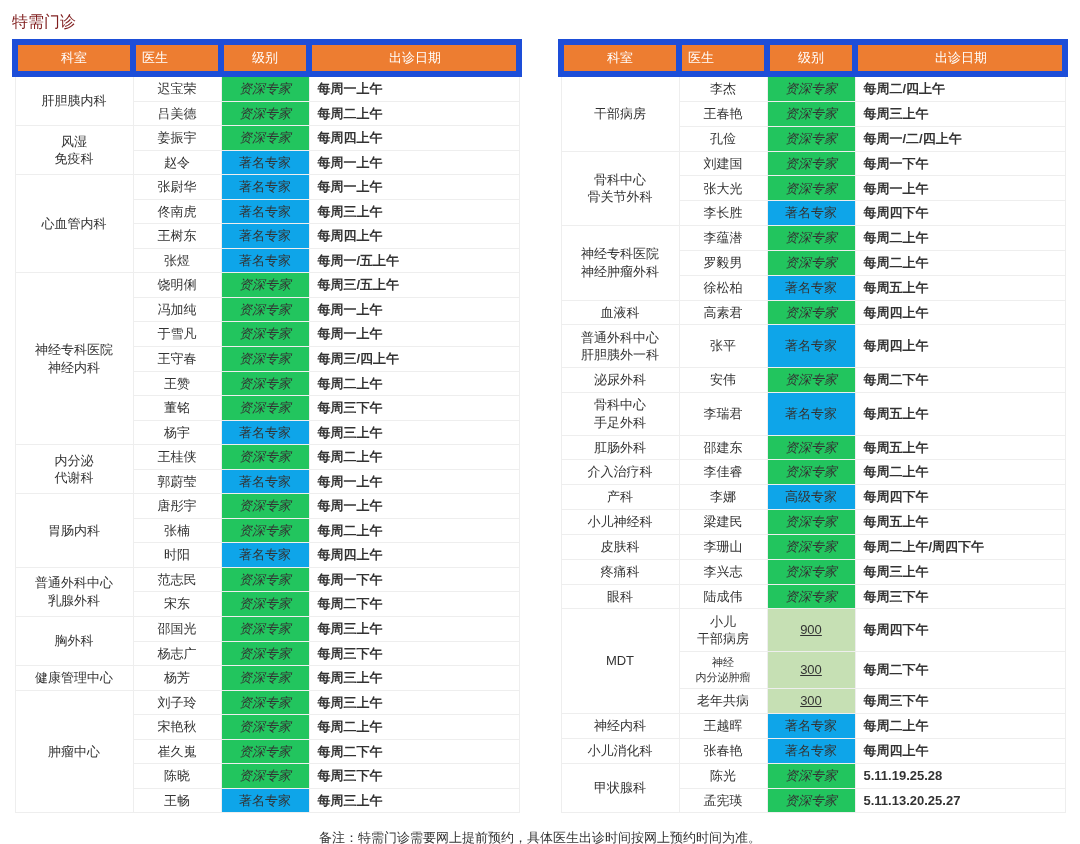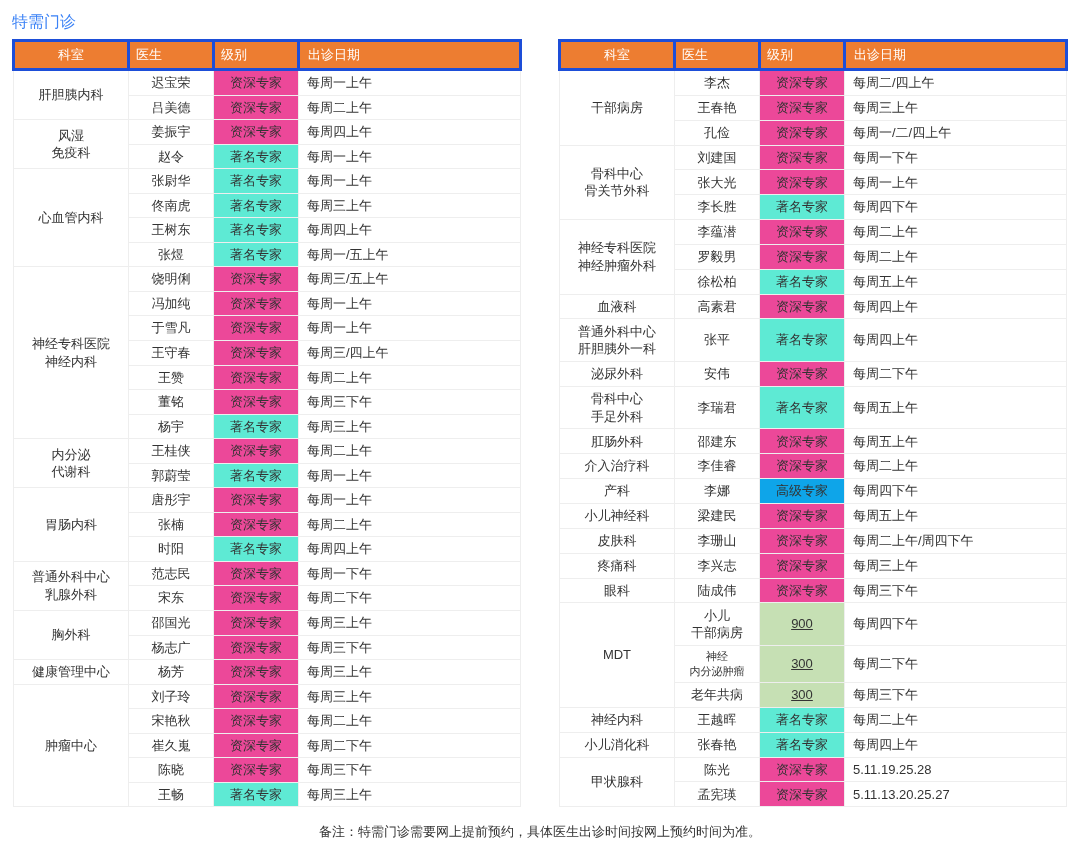"特需门诊" .title { color: #3b82f6 -> #7f1d1d }
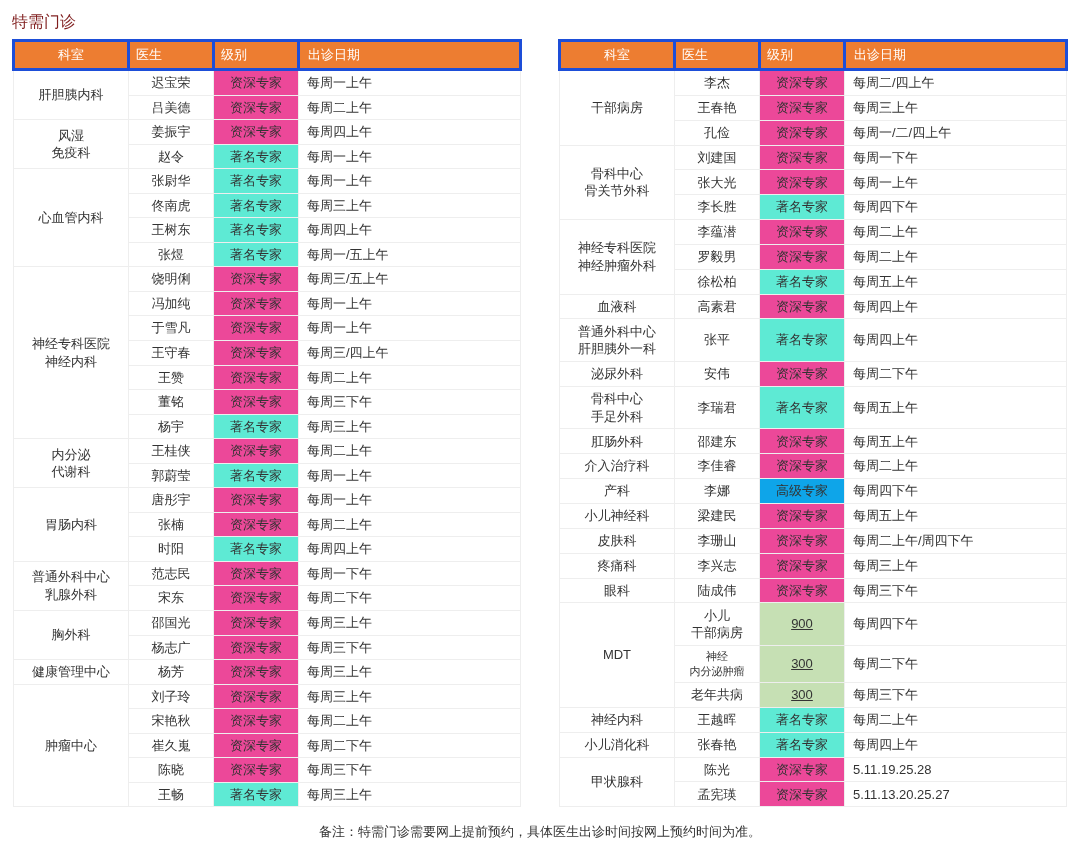"科室" th { border: 3px solid #1d4ed8 -> 6px solid #1d4ed8 }
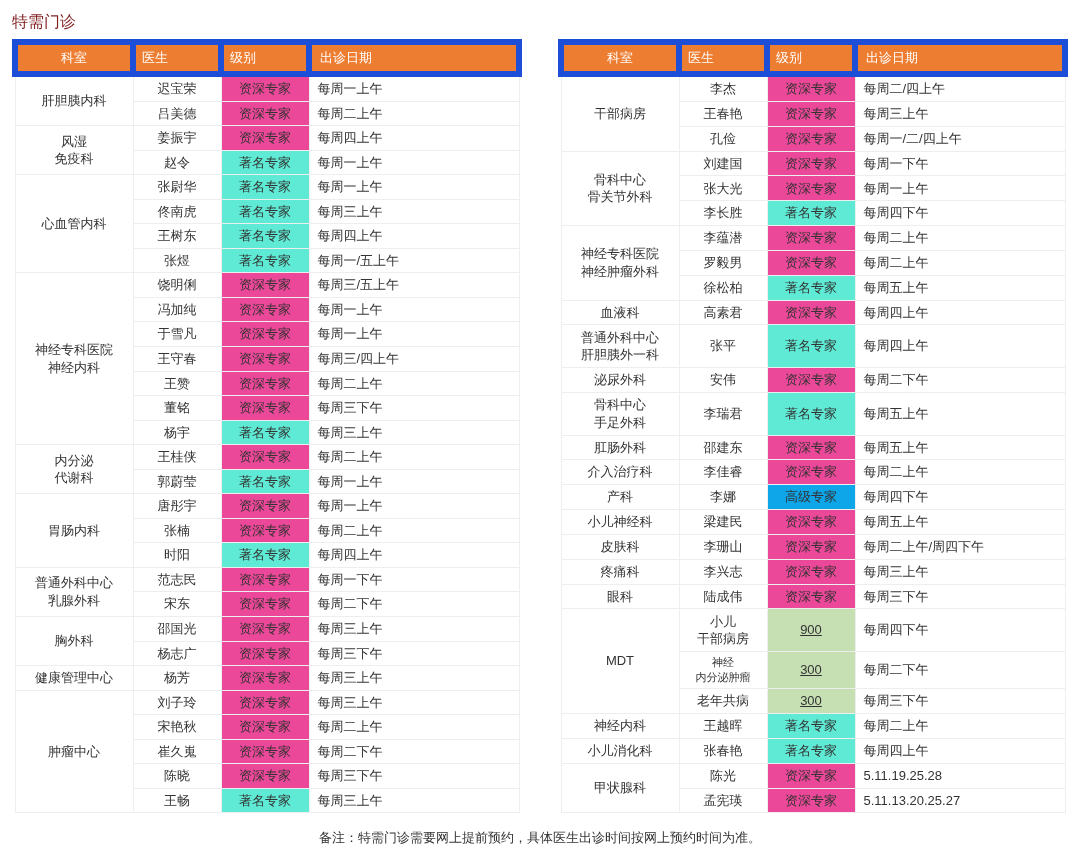"级别" th.level { text-align: left -> center }
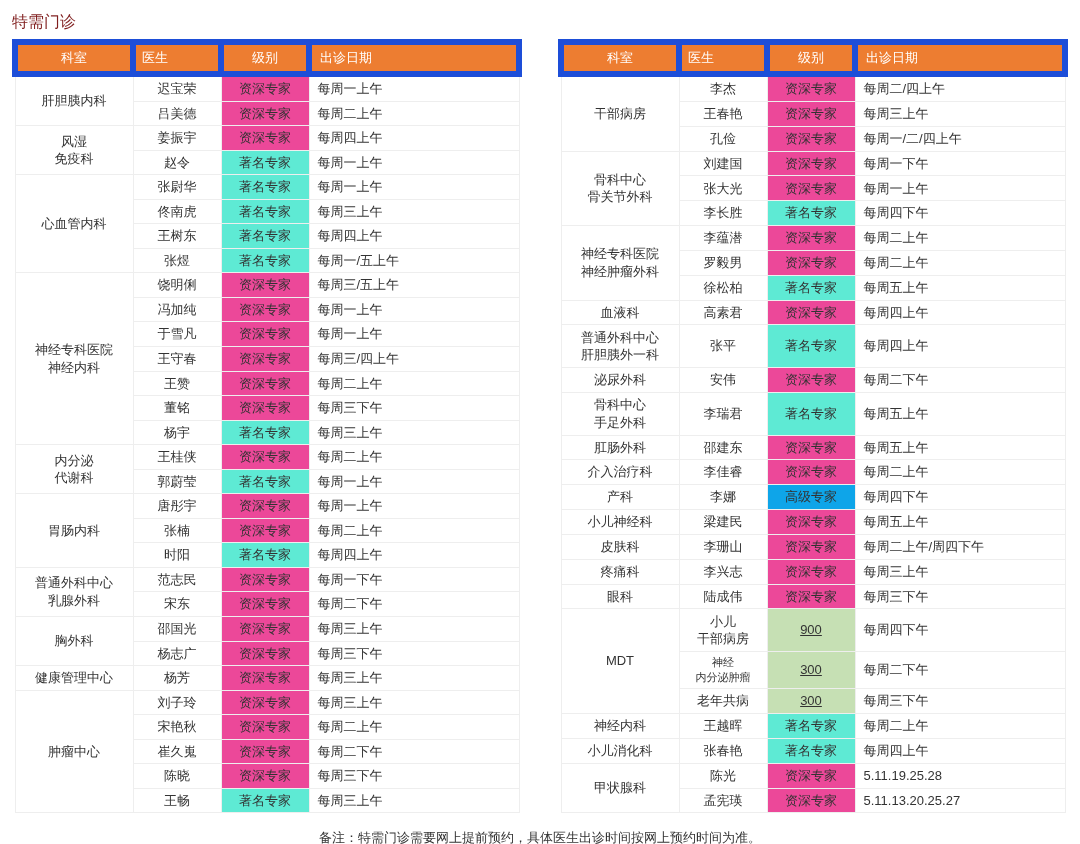"出诊日期" th.date { text-align: left -> center }
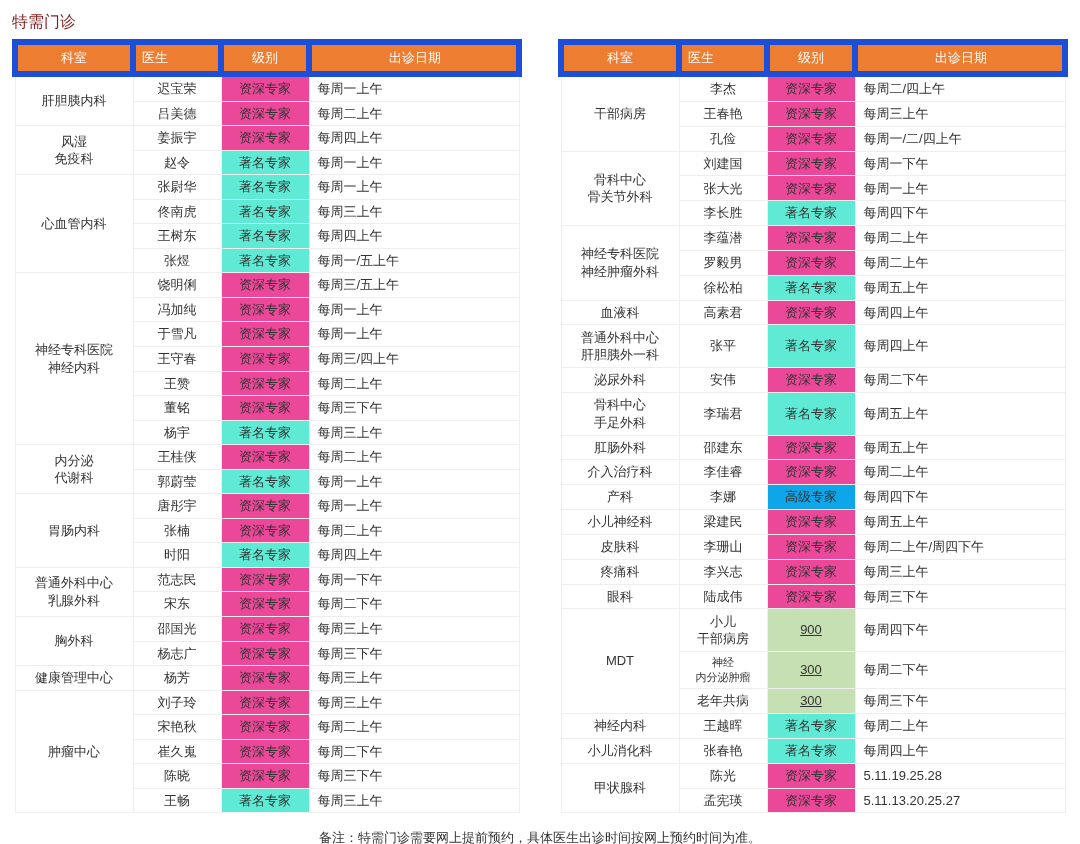"资深专家" td.level-senior { background: #ec4899 -> #22c55e; font-style: none -> italic }
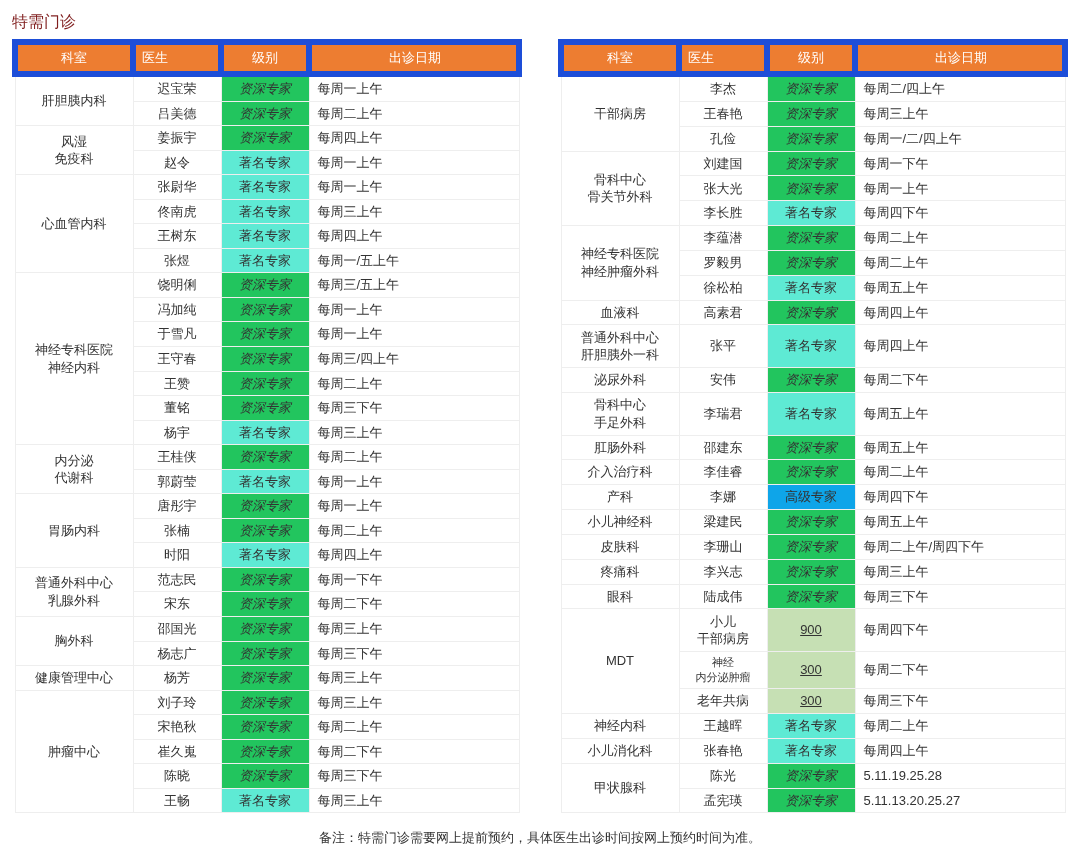"每周一上午" td.date { font-weight: none -> bold }
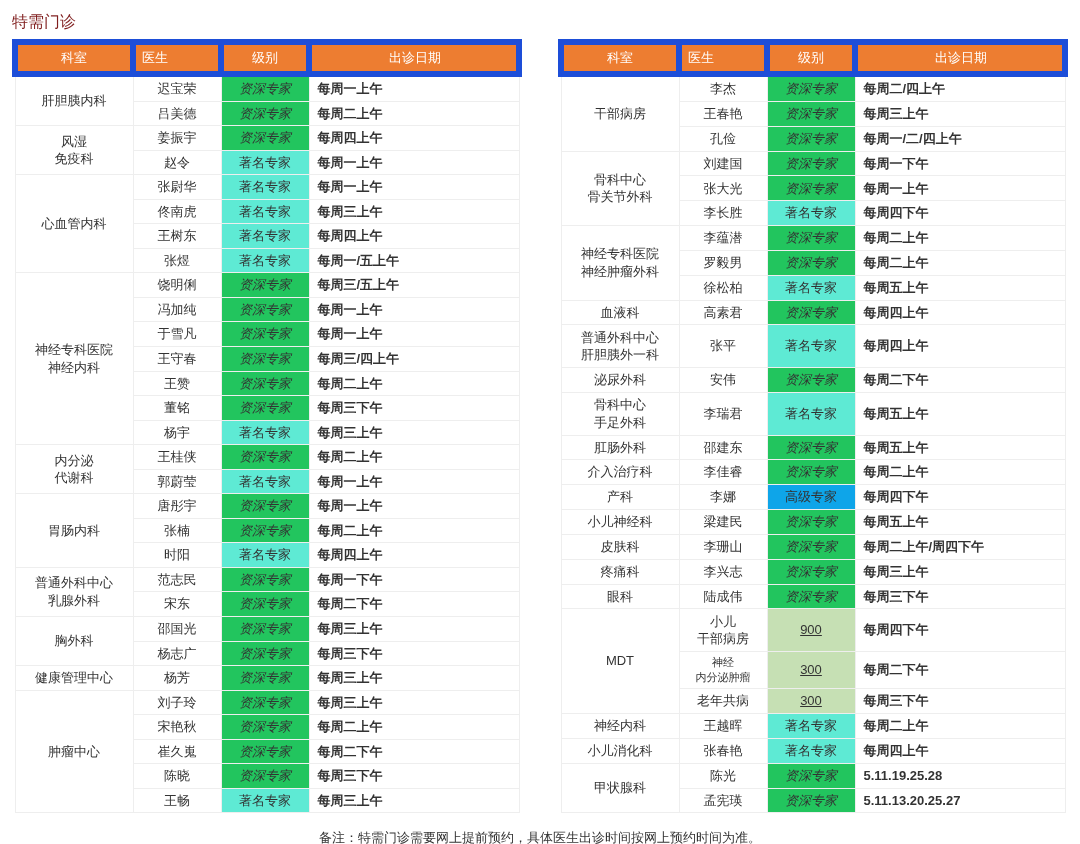"著名专家" td.level-famous { background: #5eead4 -> #0ea5e9 }
